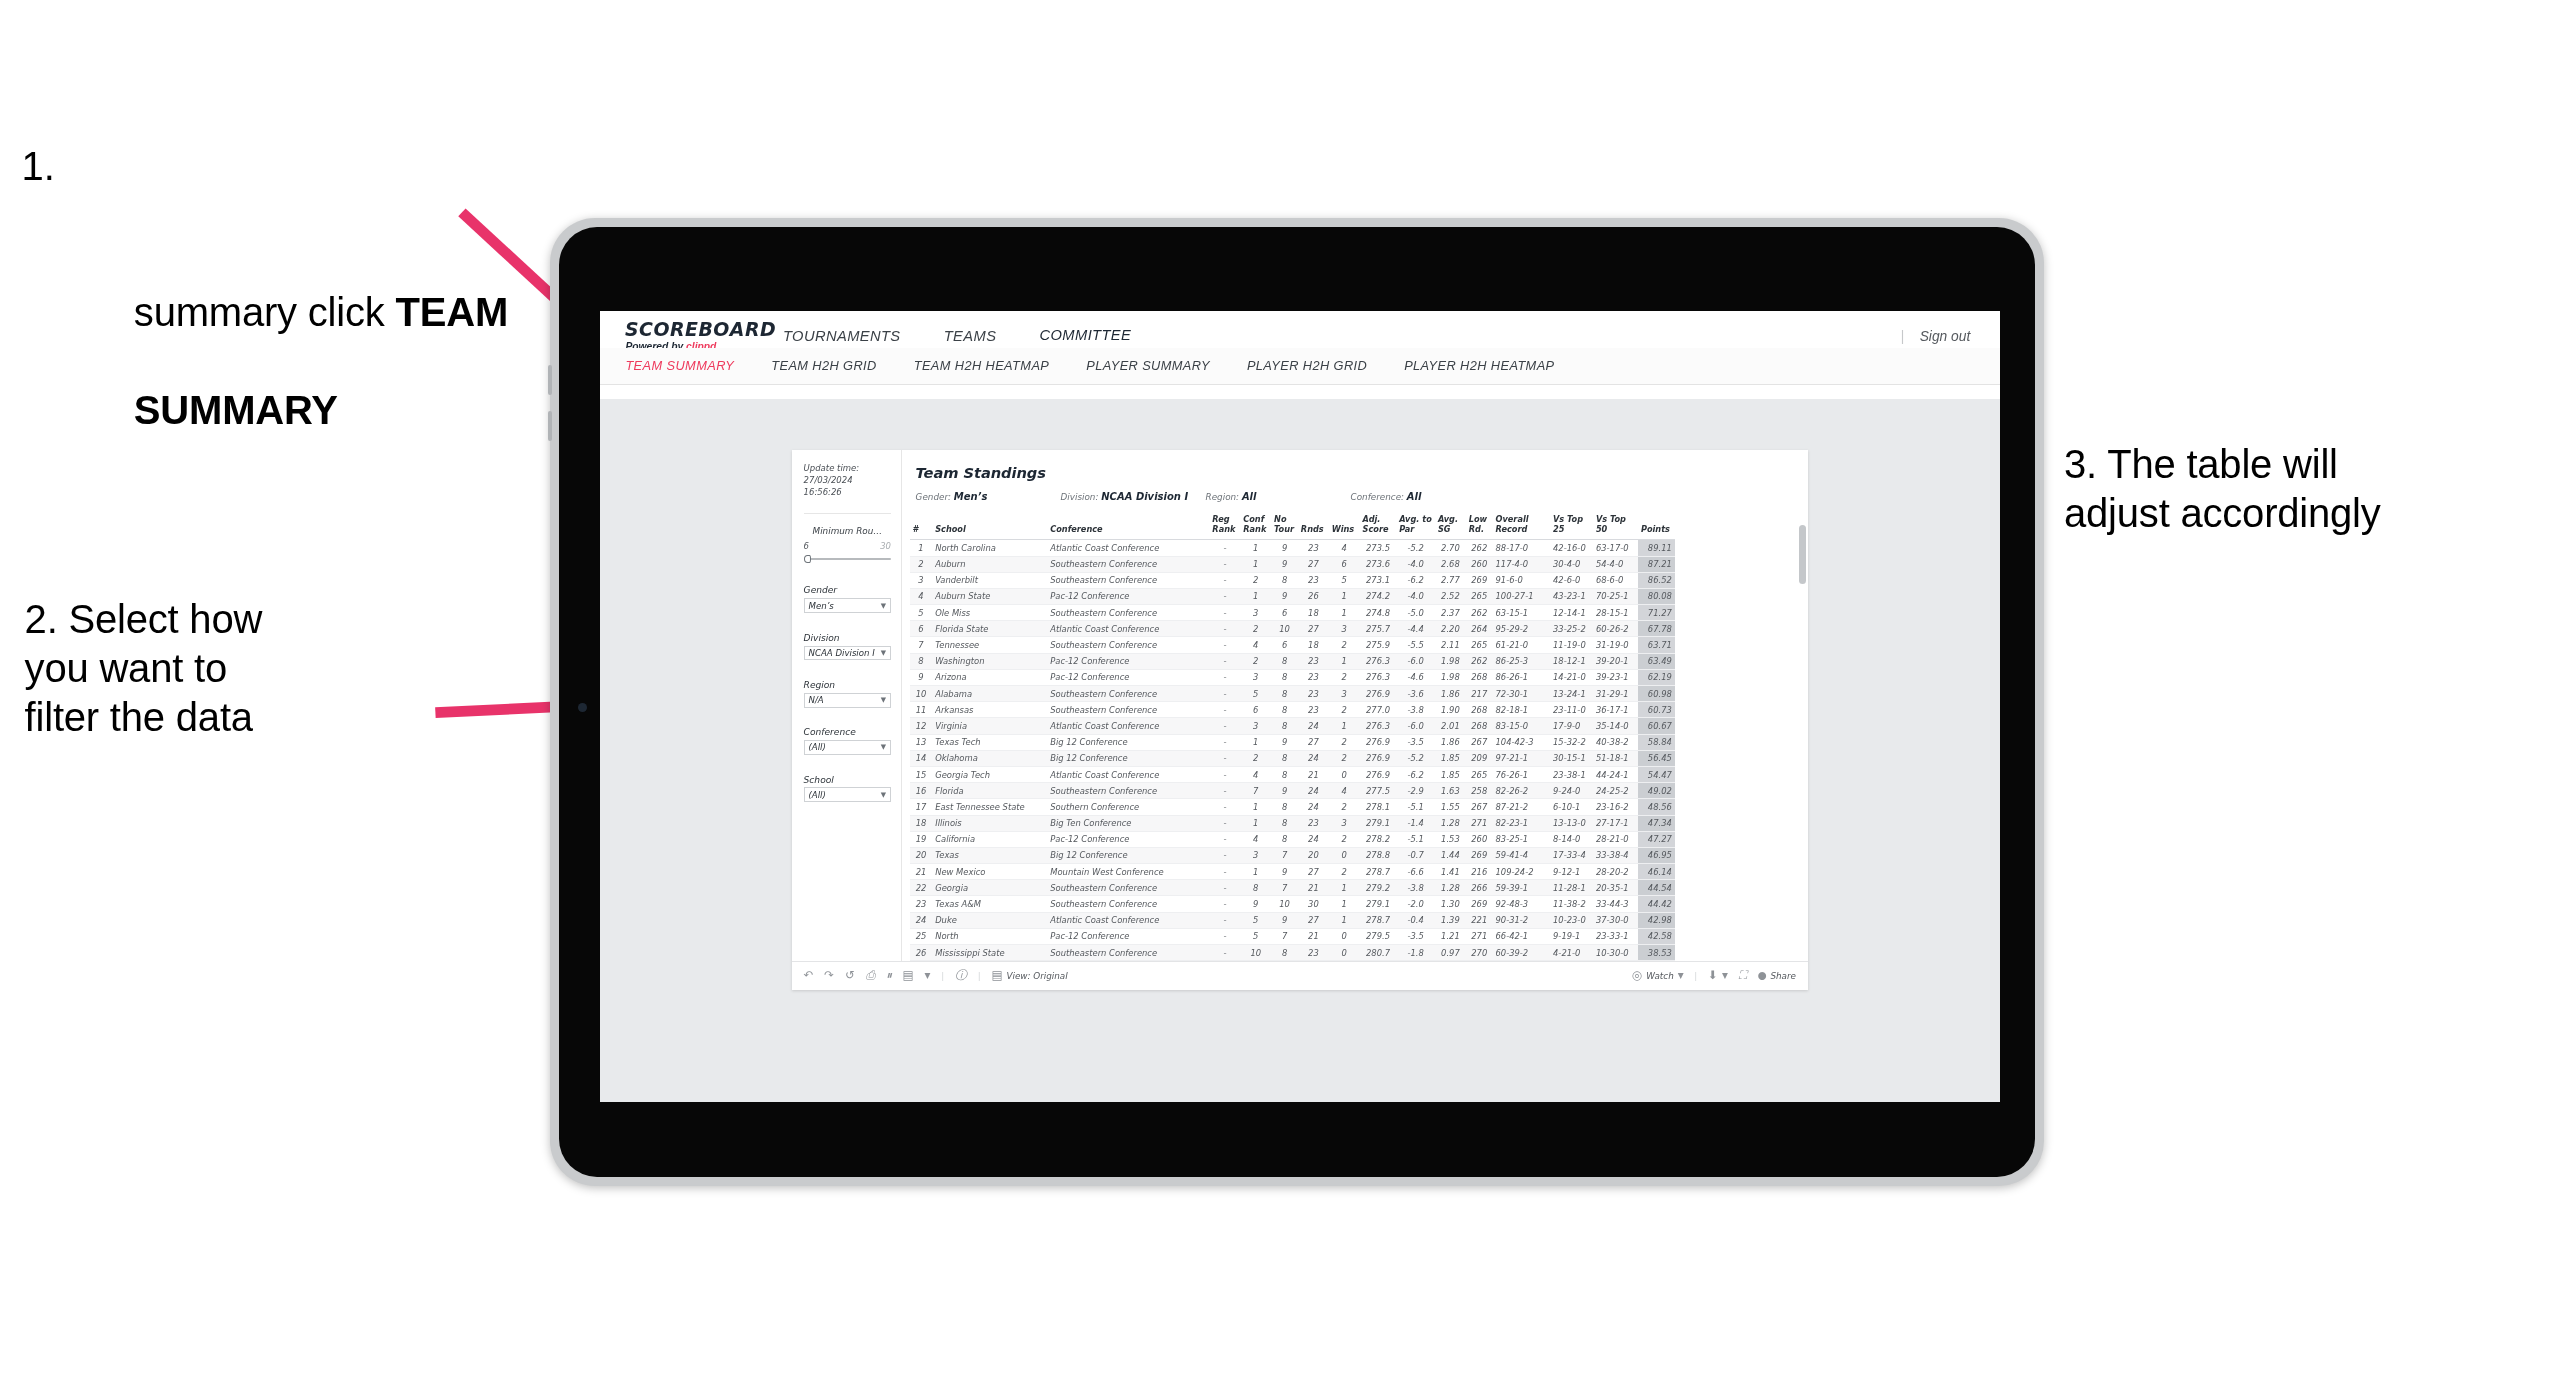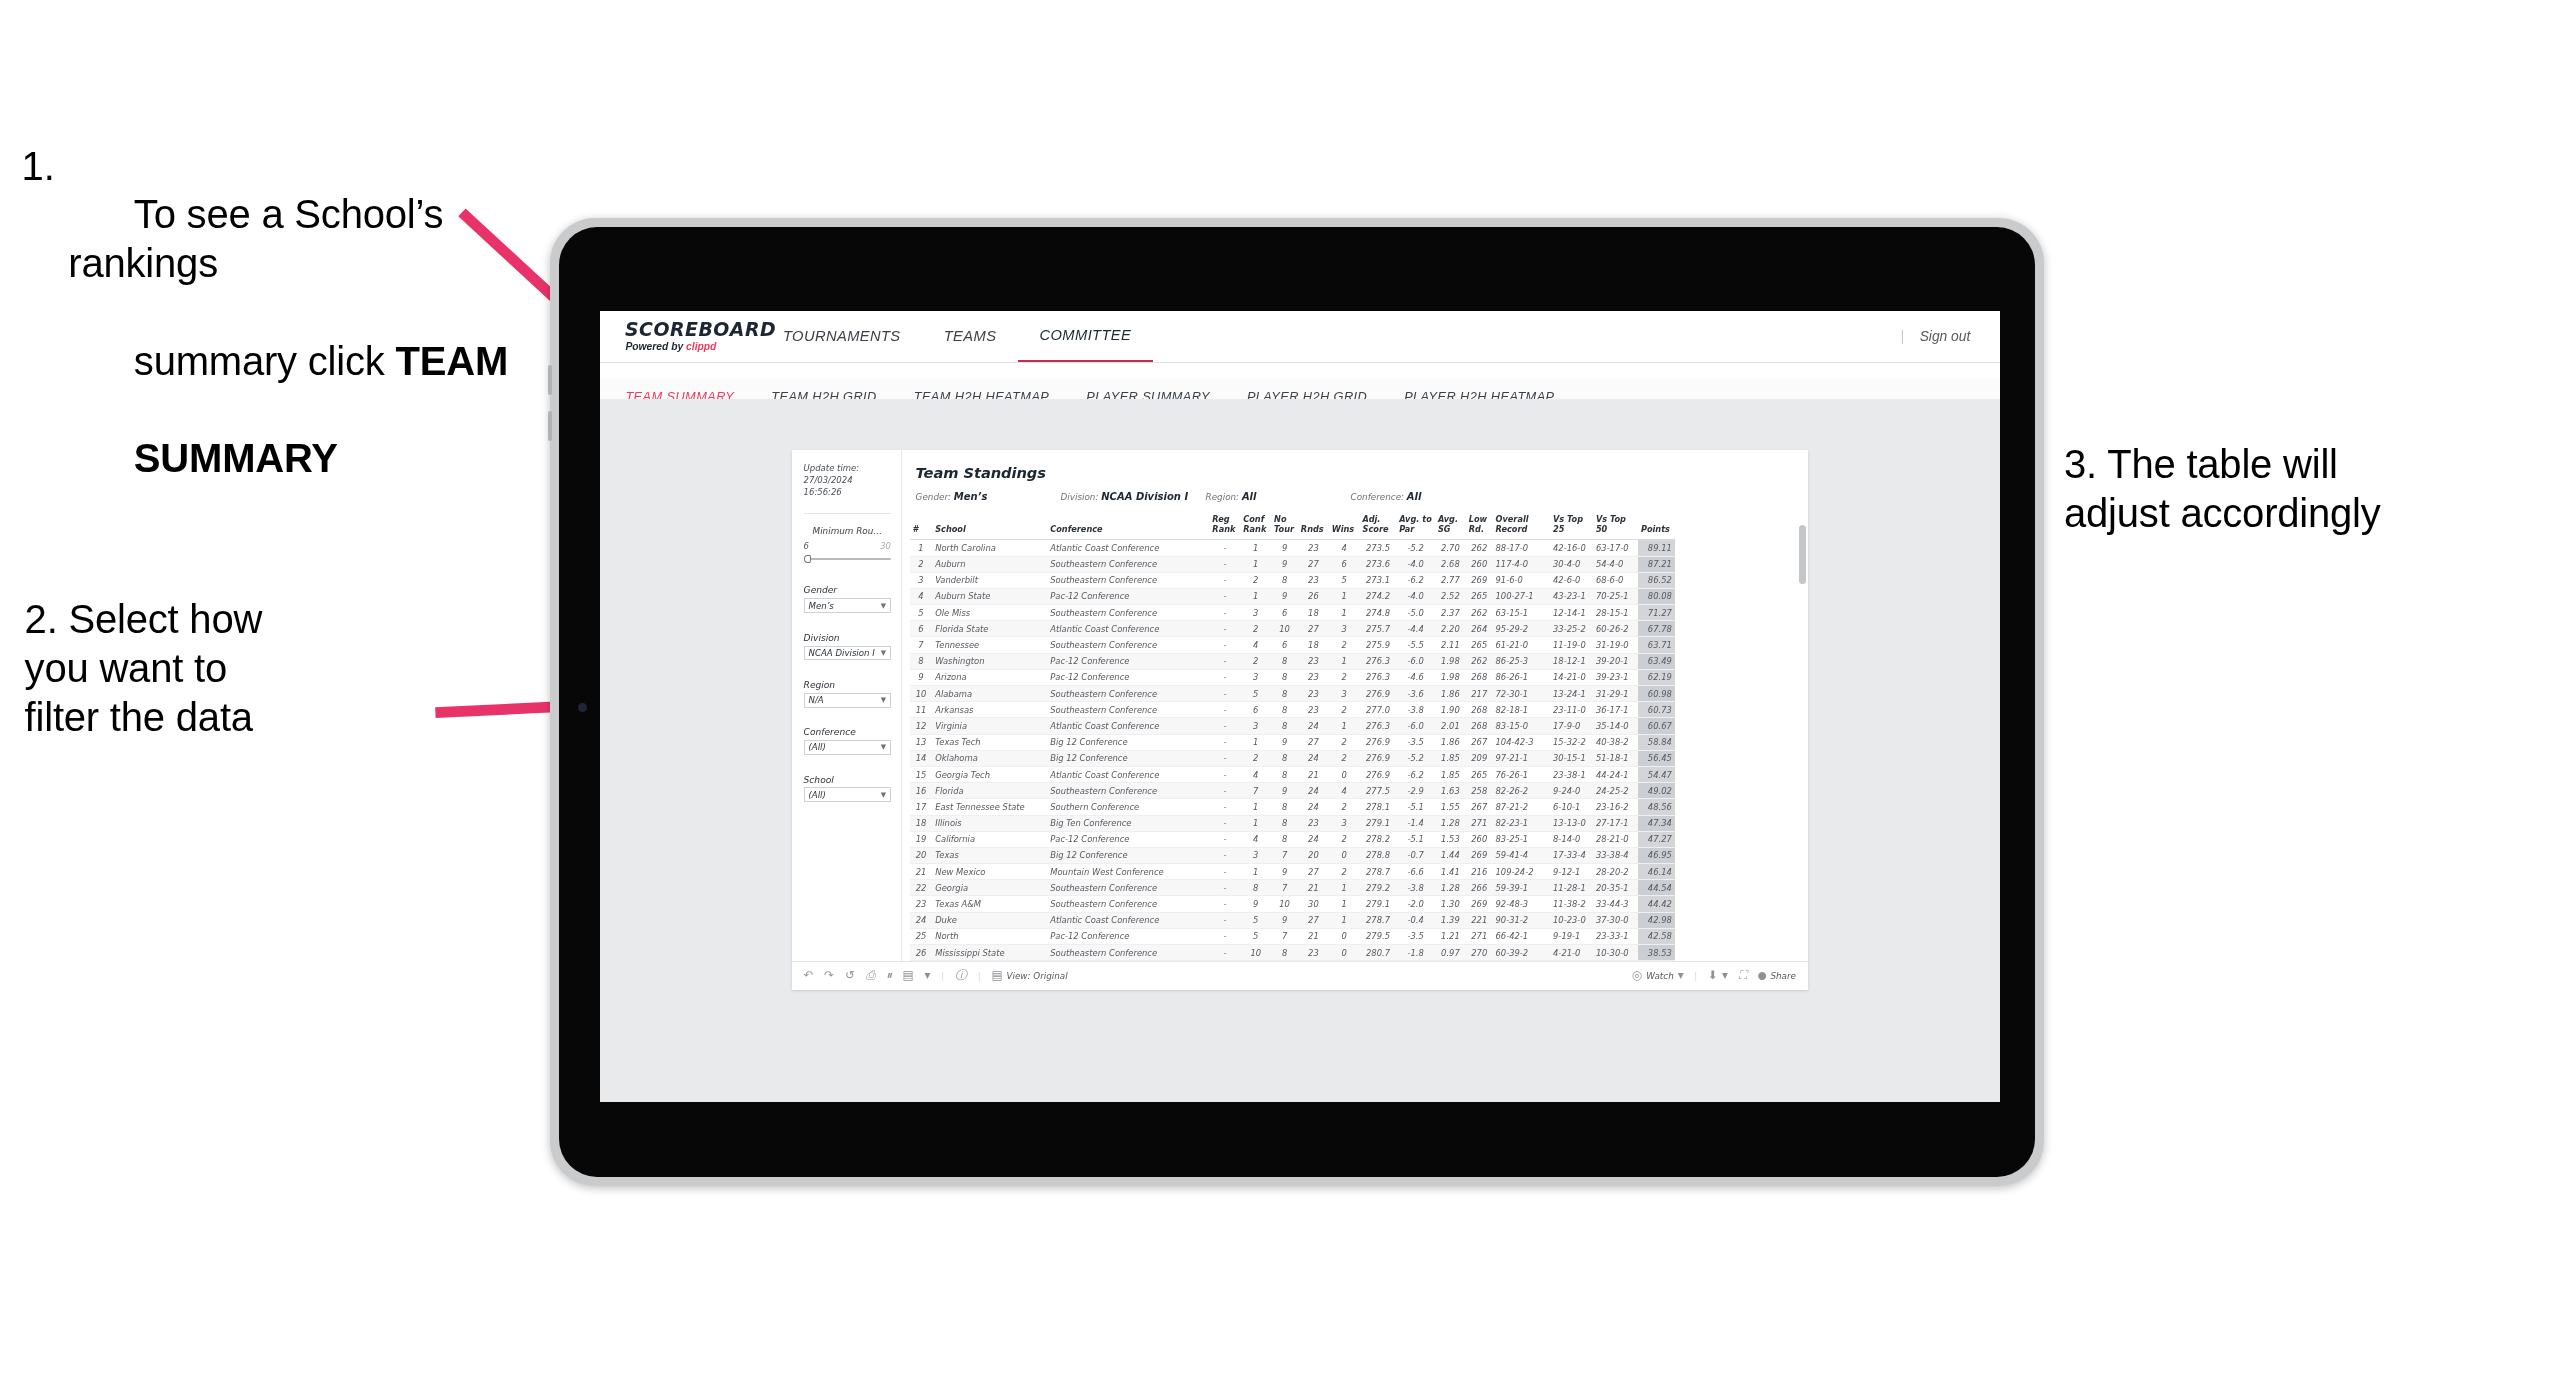"To see a School’s rankings" span { html: <span>To see a School’s rankings</span> -> none }
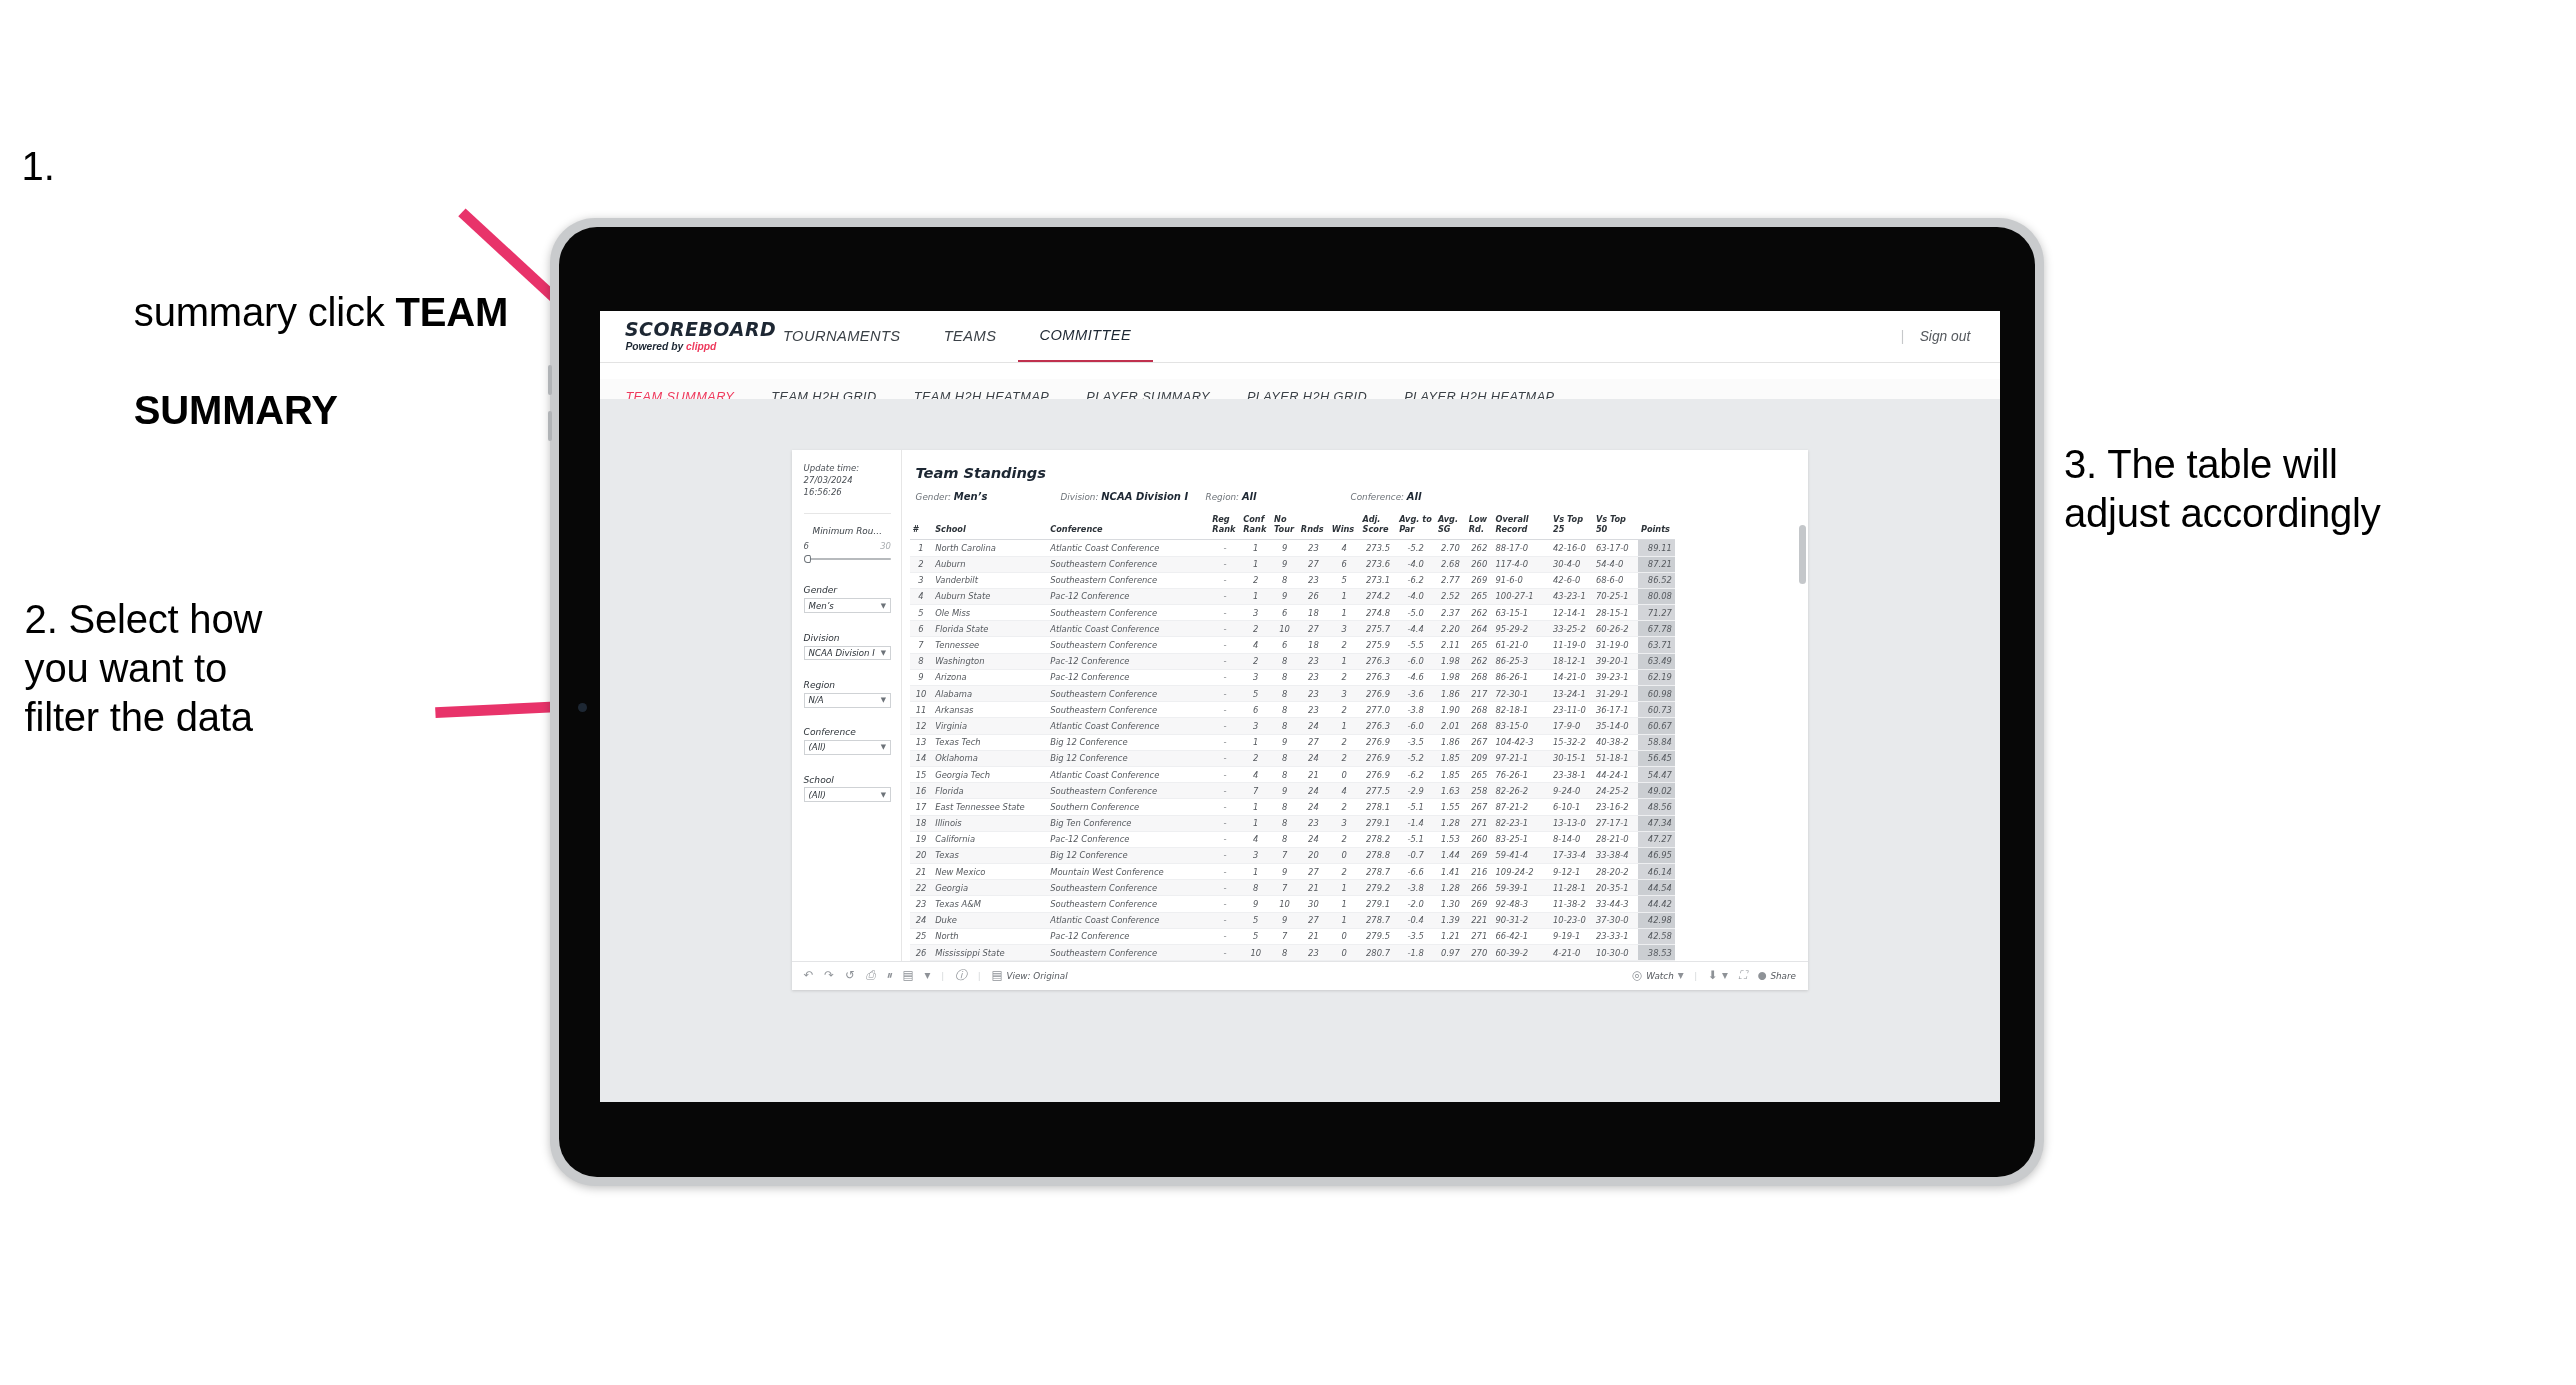"TEAM SUMMARY" #app-subnav { top: 68px -> 37px }
